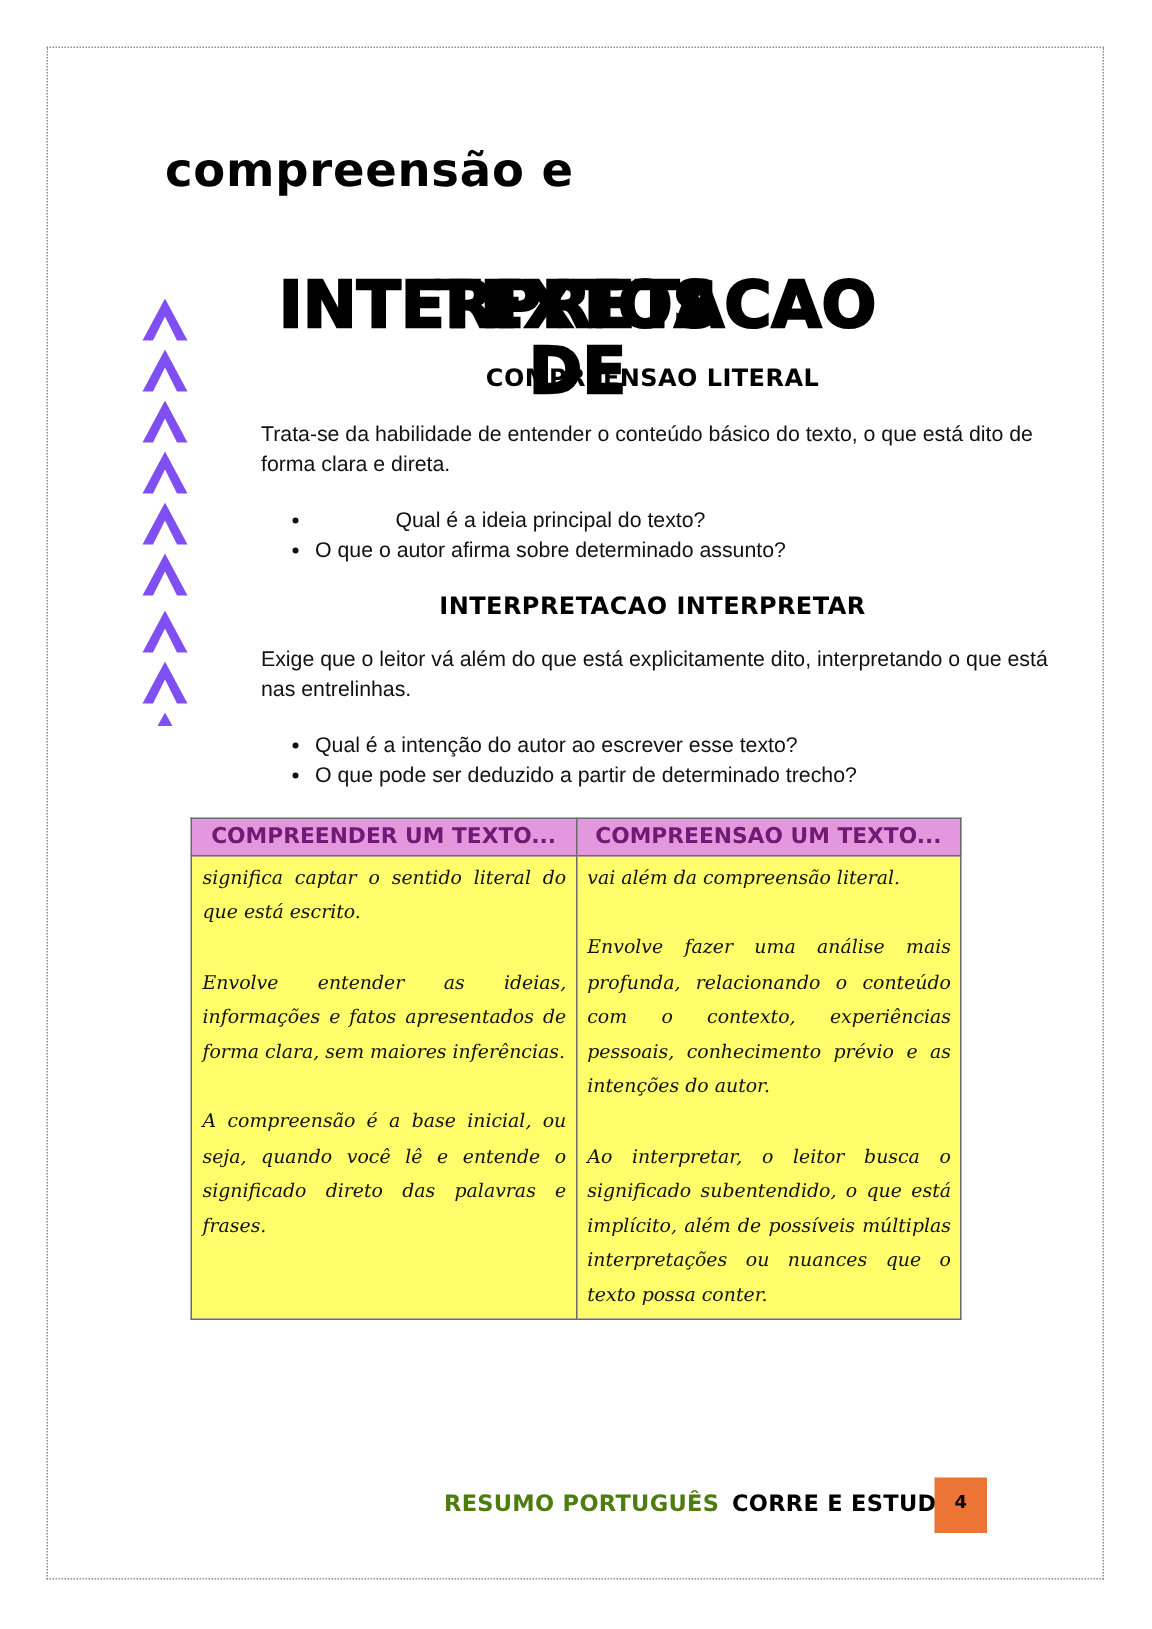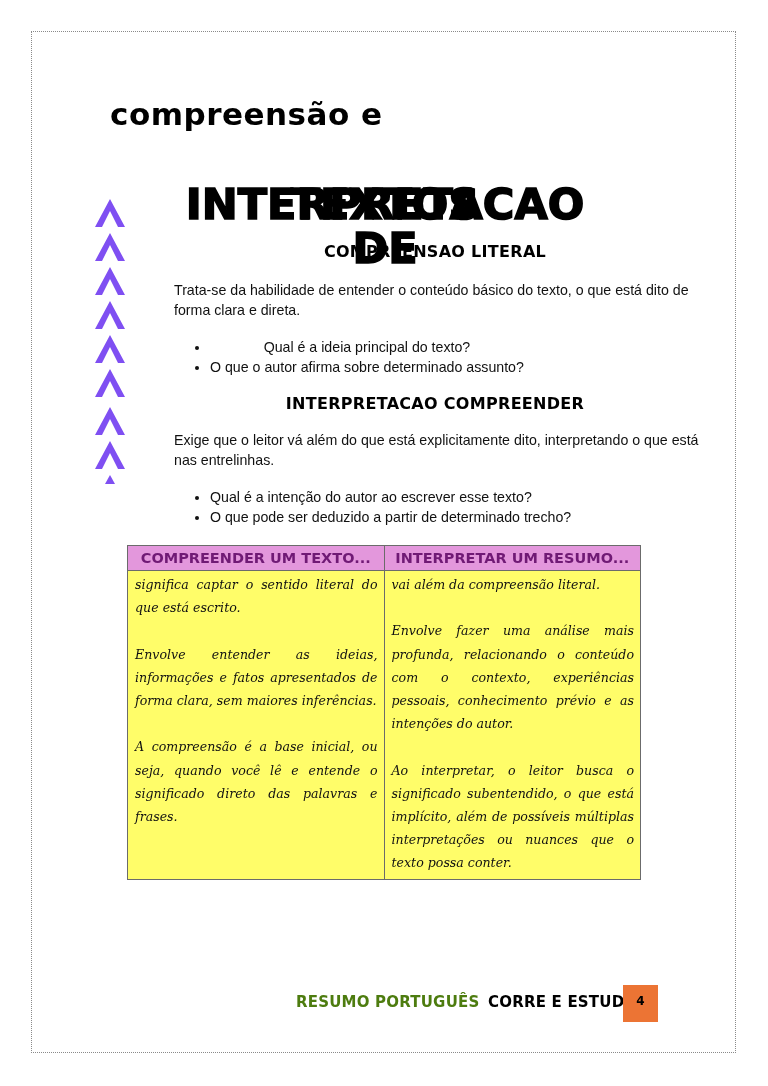"INTERPRETACAO COMPREENDER" div.section-title { text: COMPREENDER -> INTERPRETAR }
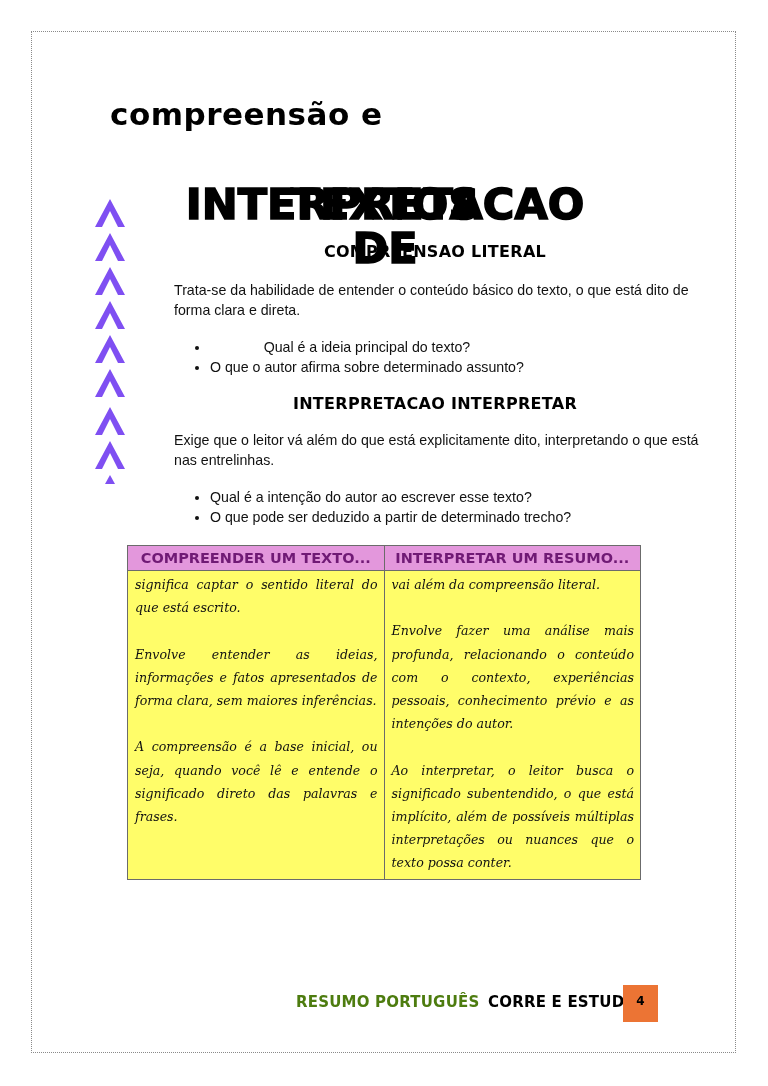"INTERPRETAR UM RESUMO..." th { text: INTERPRETAR UM RESUMO -> COMPREENSAO UM TEXTO }
